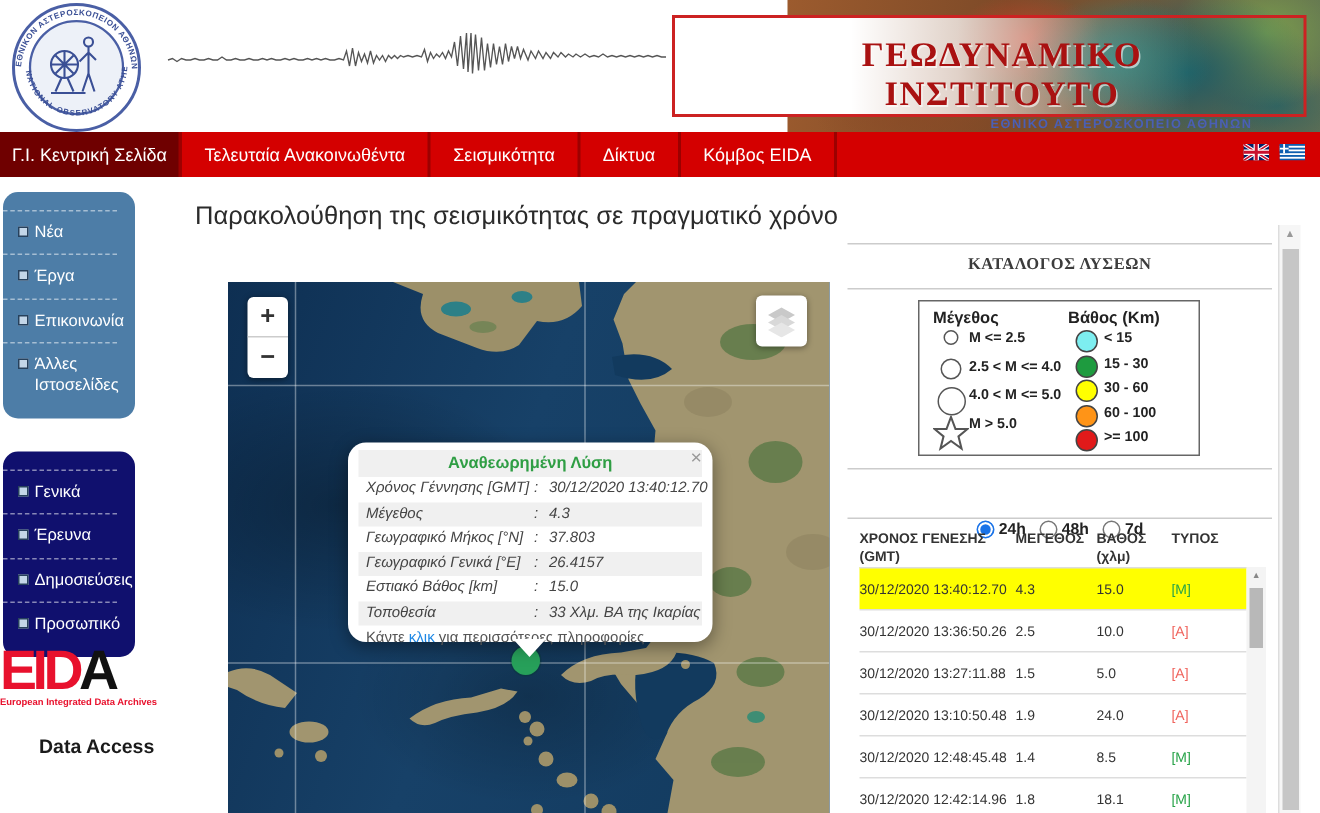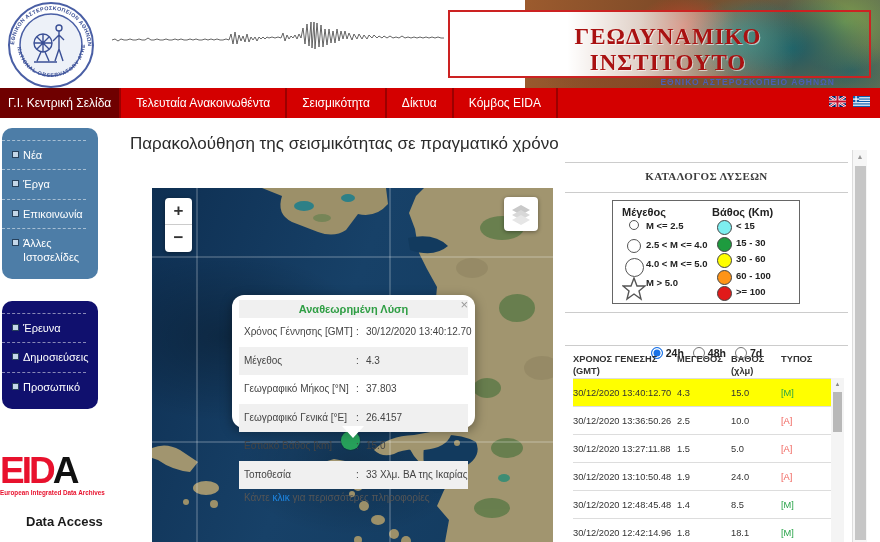"Νέα" .sbox { width: 96px -> 88px }
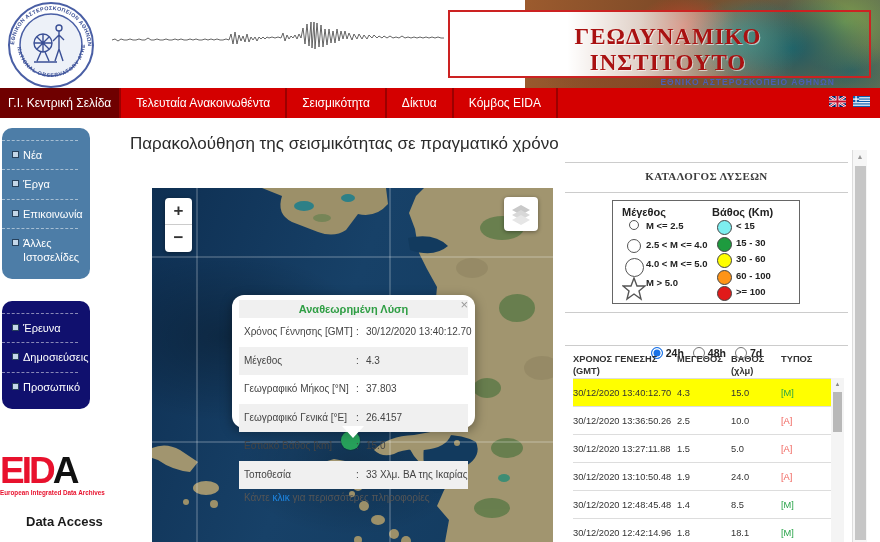"Γενικά" div.sitem { html: none -> <div>Γενικά</div> }
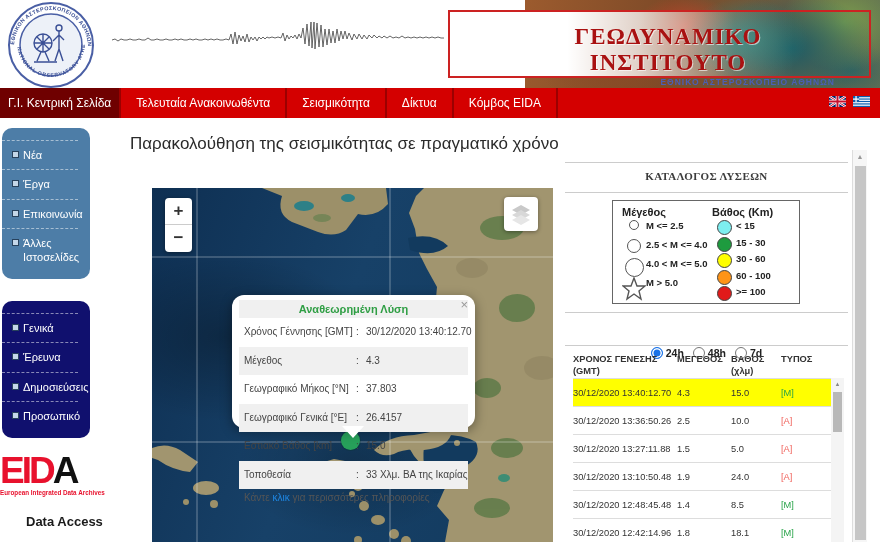"Χρόνος Γέννησης [GMT]" .prow { font-style: none -> italic; padding: 8px 5px -> 2px 5px }
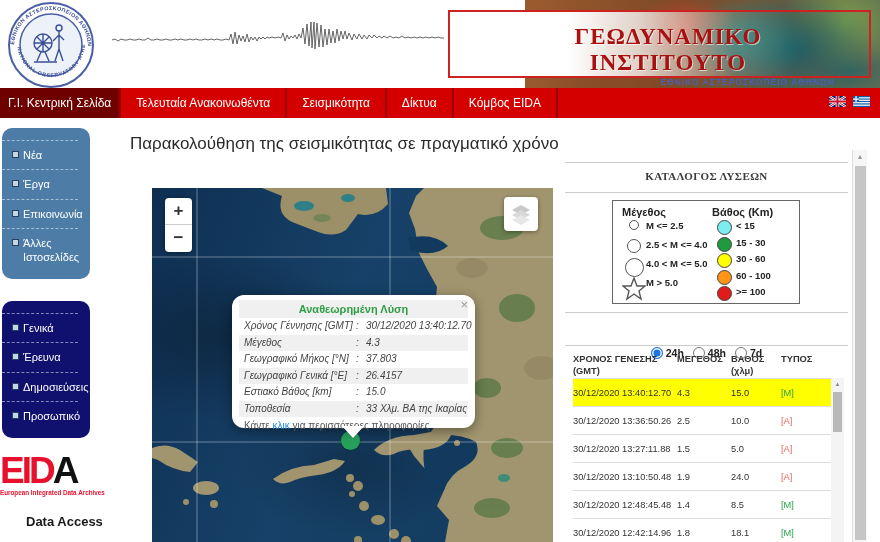"EIDA" .eida { top: 452px -> 428px }
